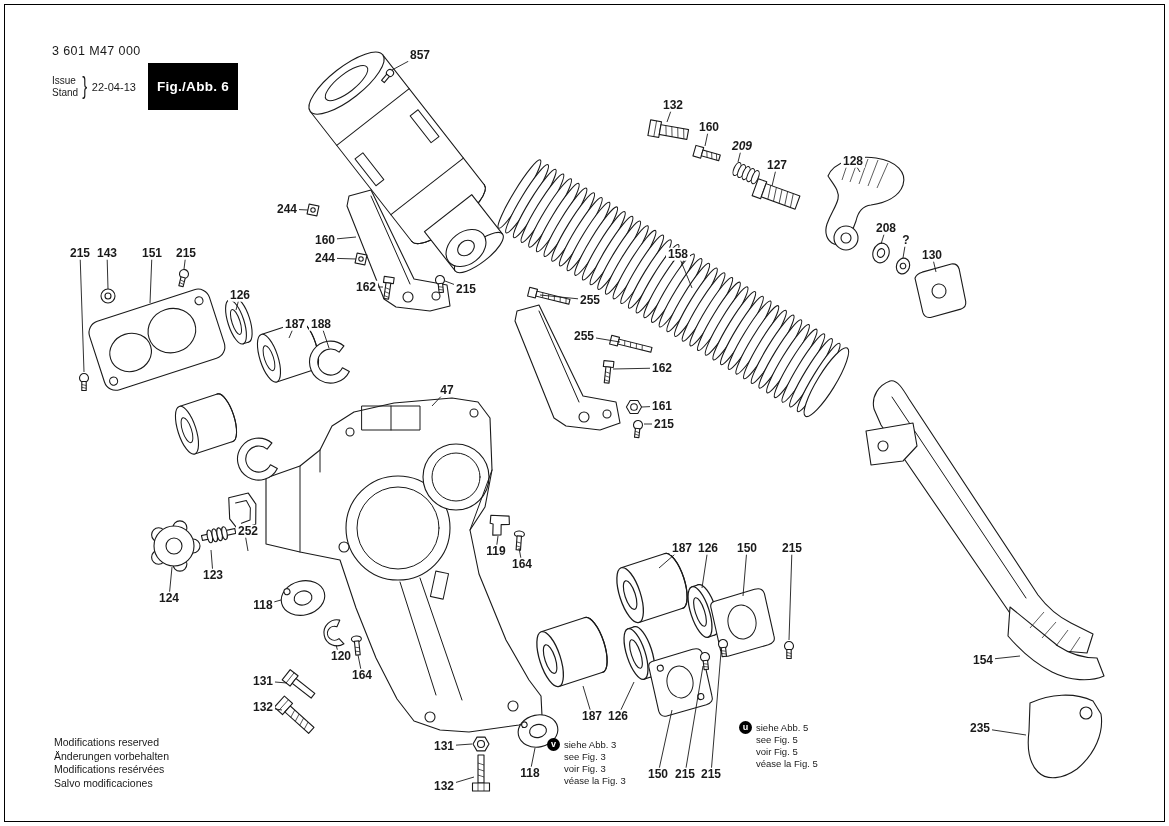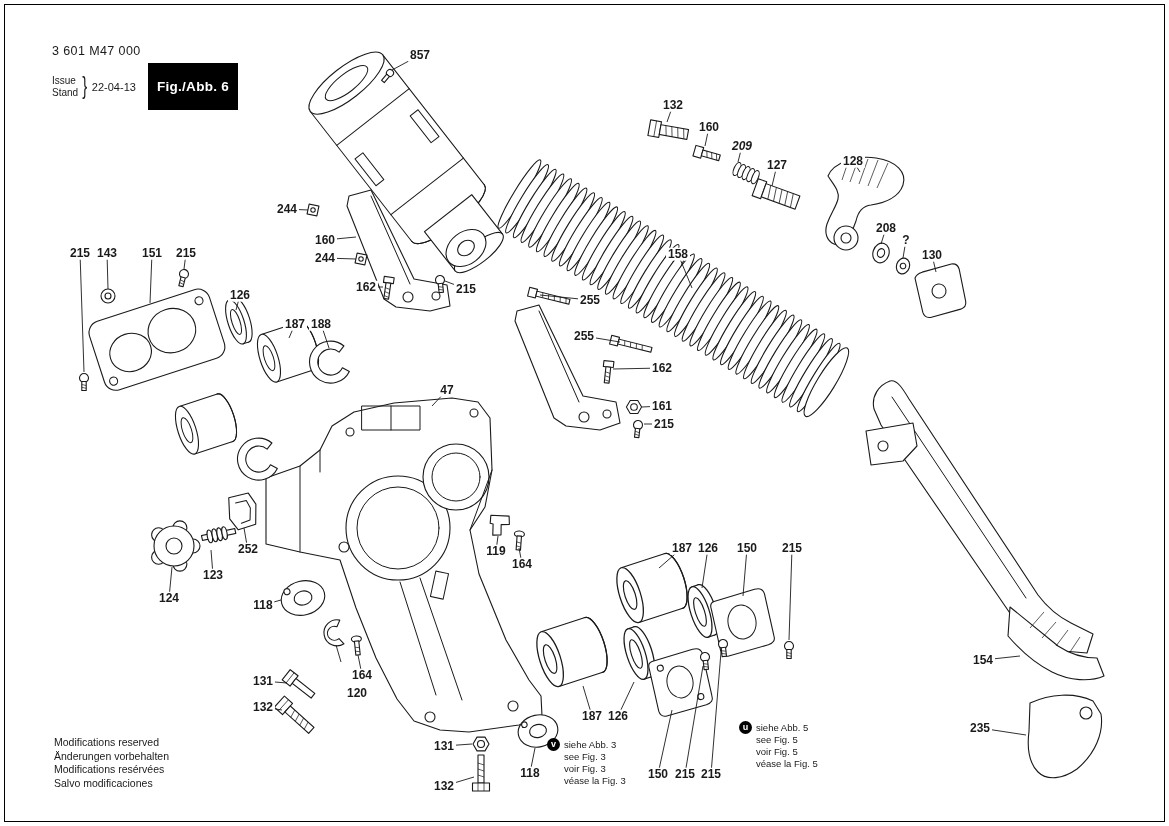"252" div.callout { top: 549px -> 531px }
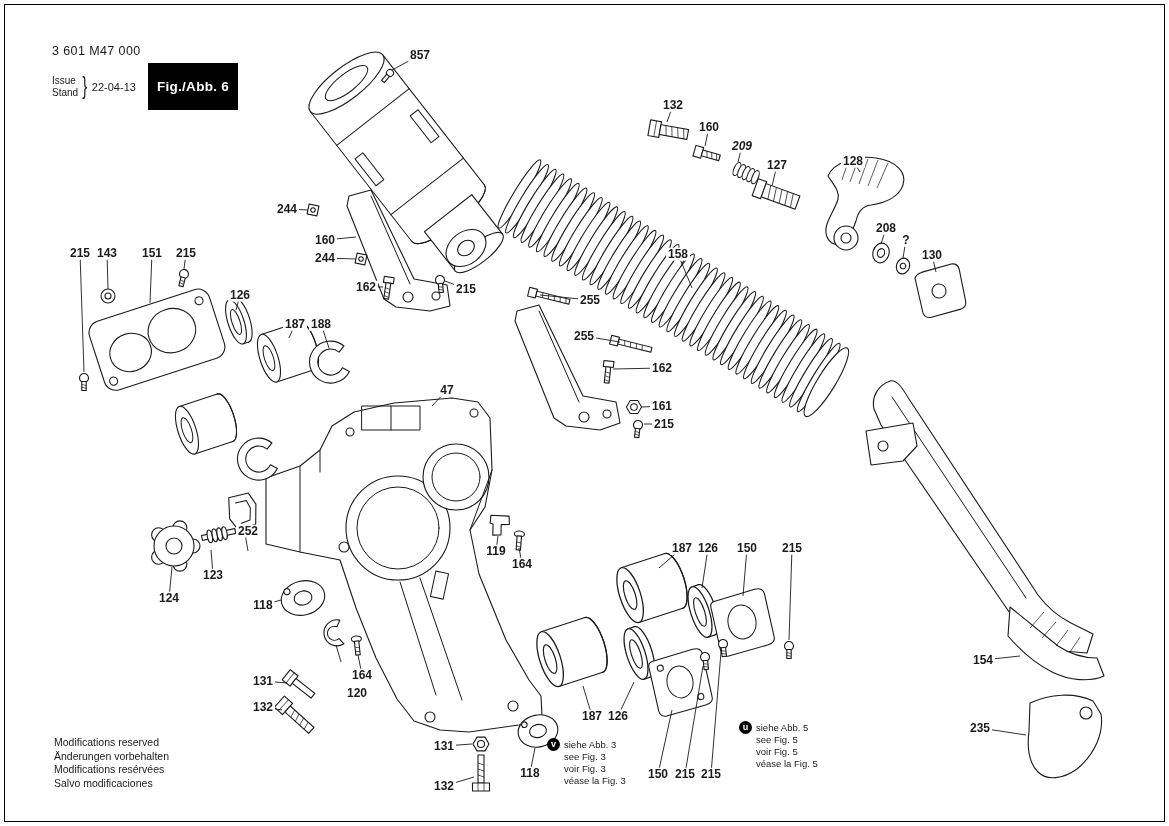"120" div.callout { margin-left: 16px -> none; top: 693px -> 656px }
